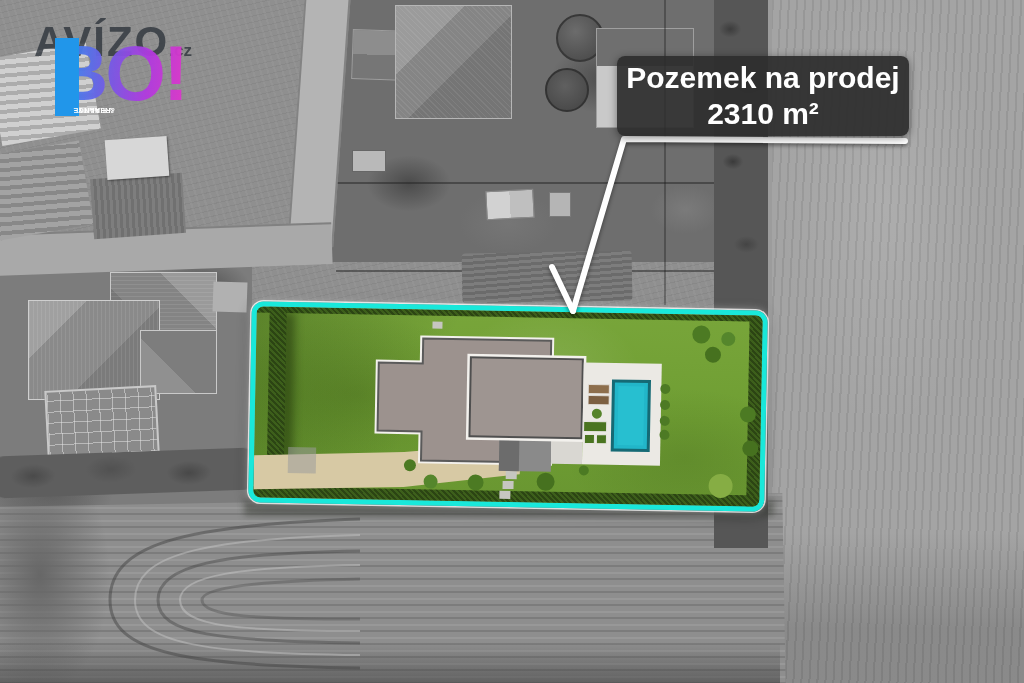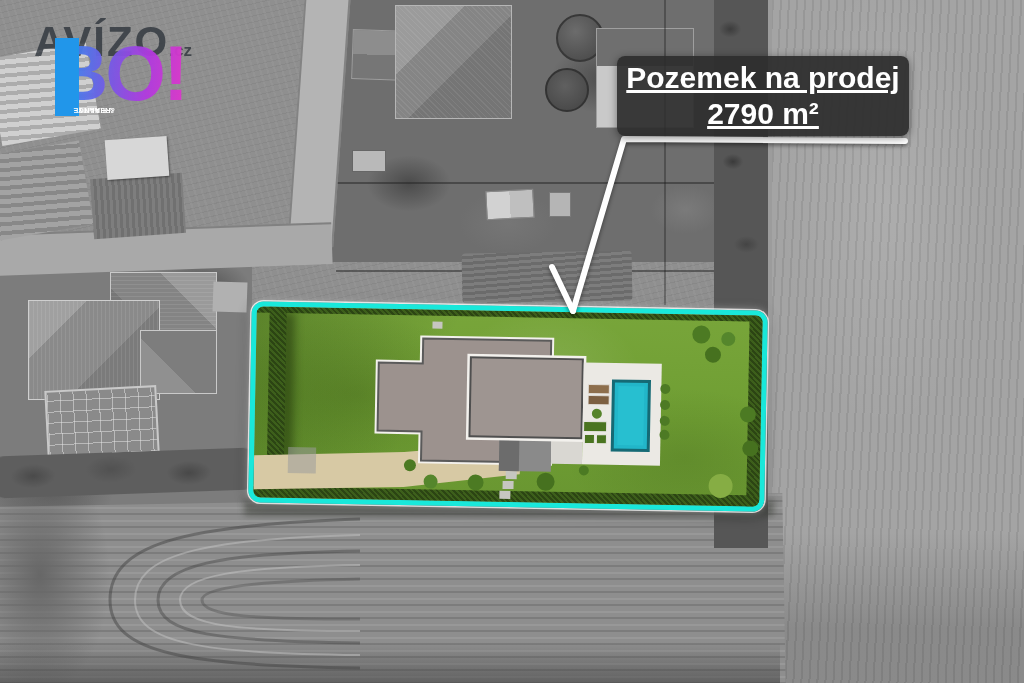"Pozemek na prodej" .callout { text-decoration: underline -> none }
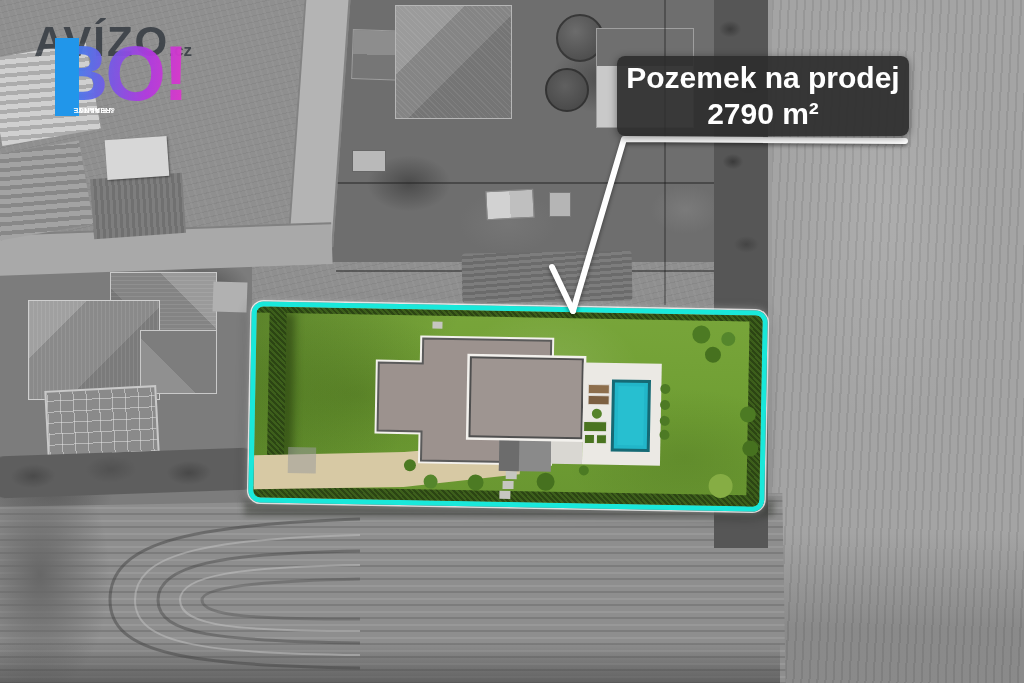"2790 m²" div.l2 { text: 2790 -> 2310 }
